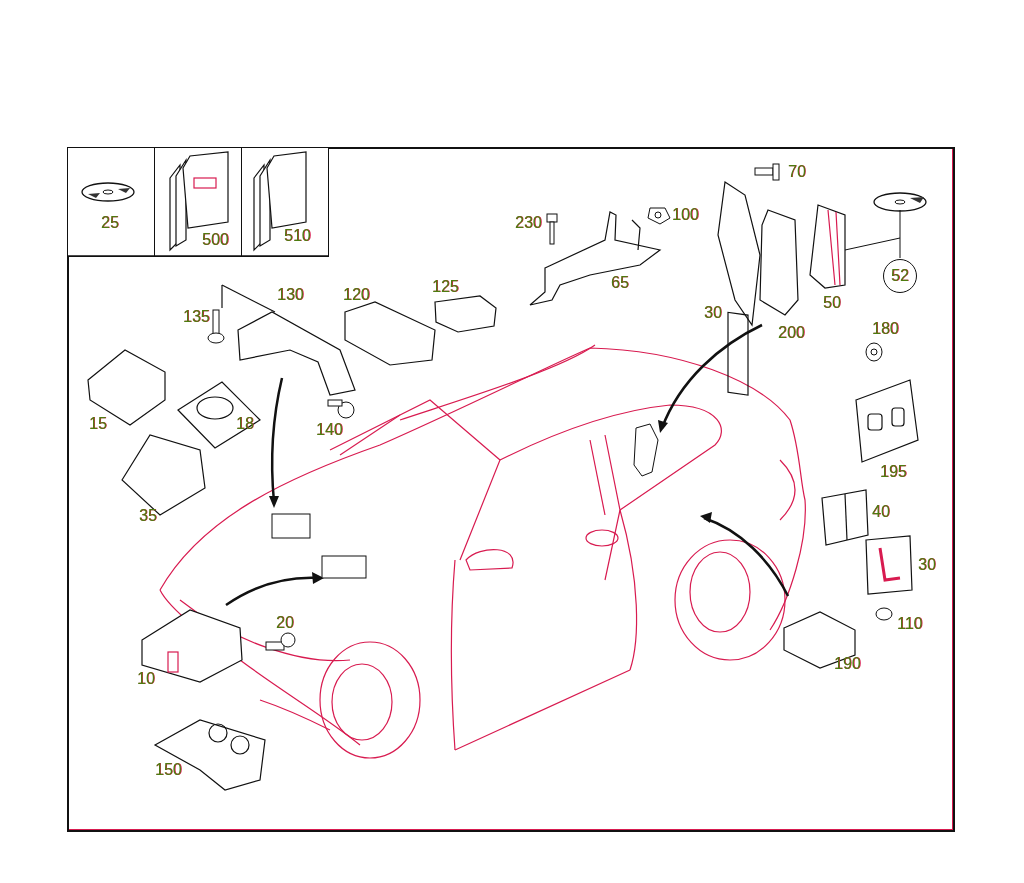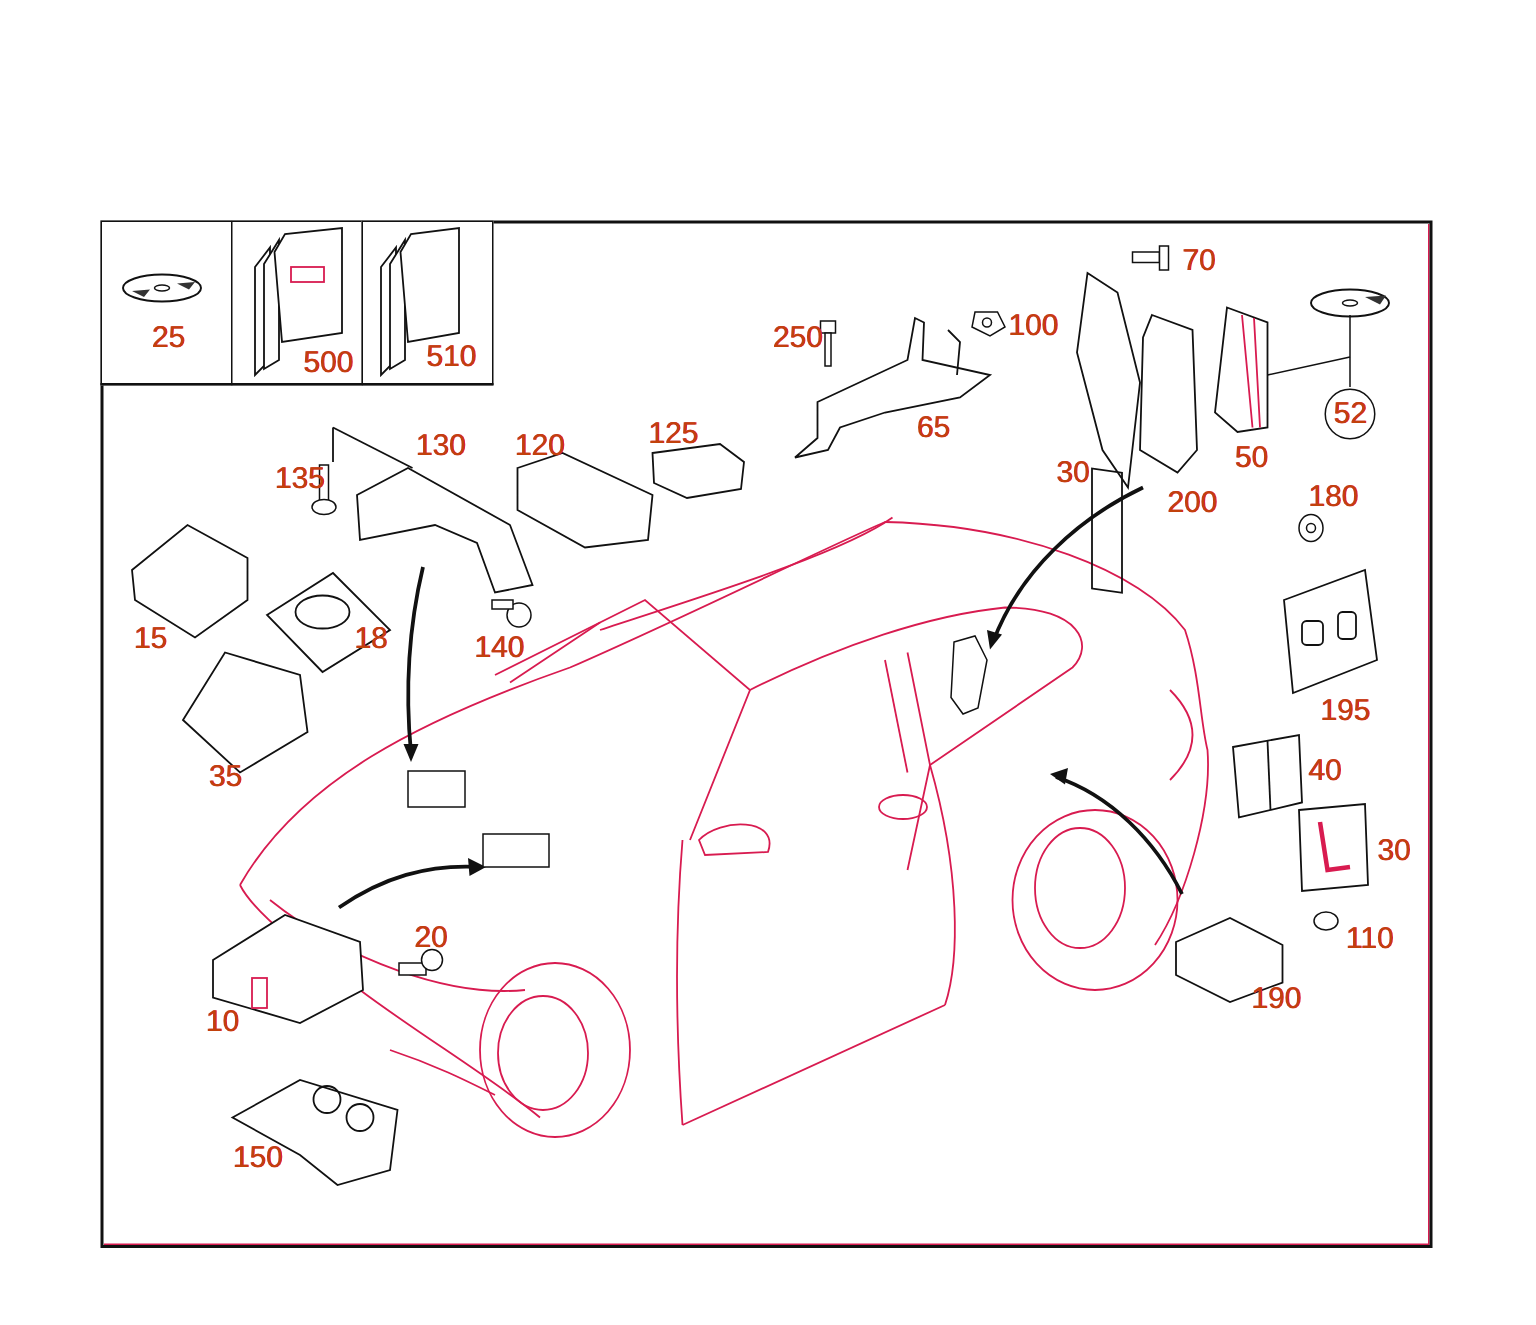"70" .lbl { color: #c2410c -> #4d7c0f; font-size: 20px -> 16px }
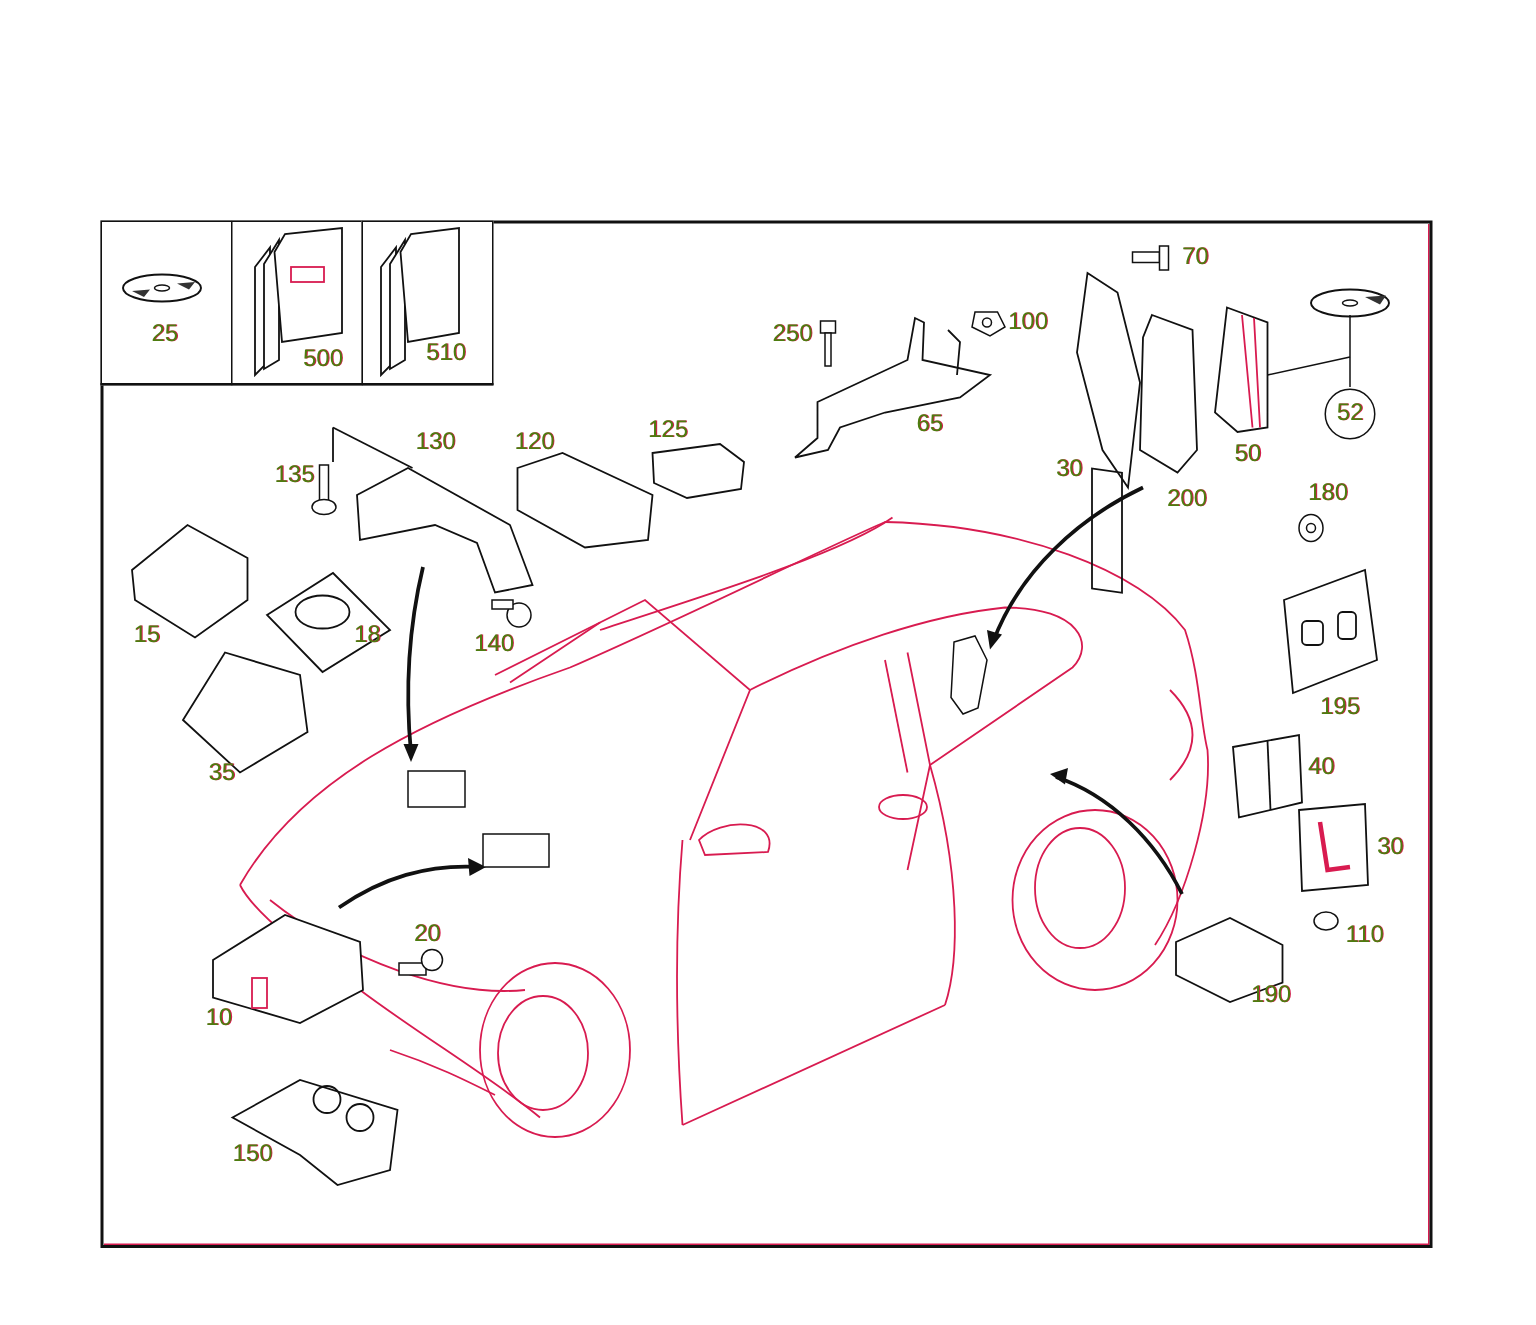"250" div.lbl { text: 250 -> 230 }
